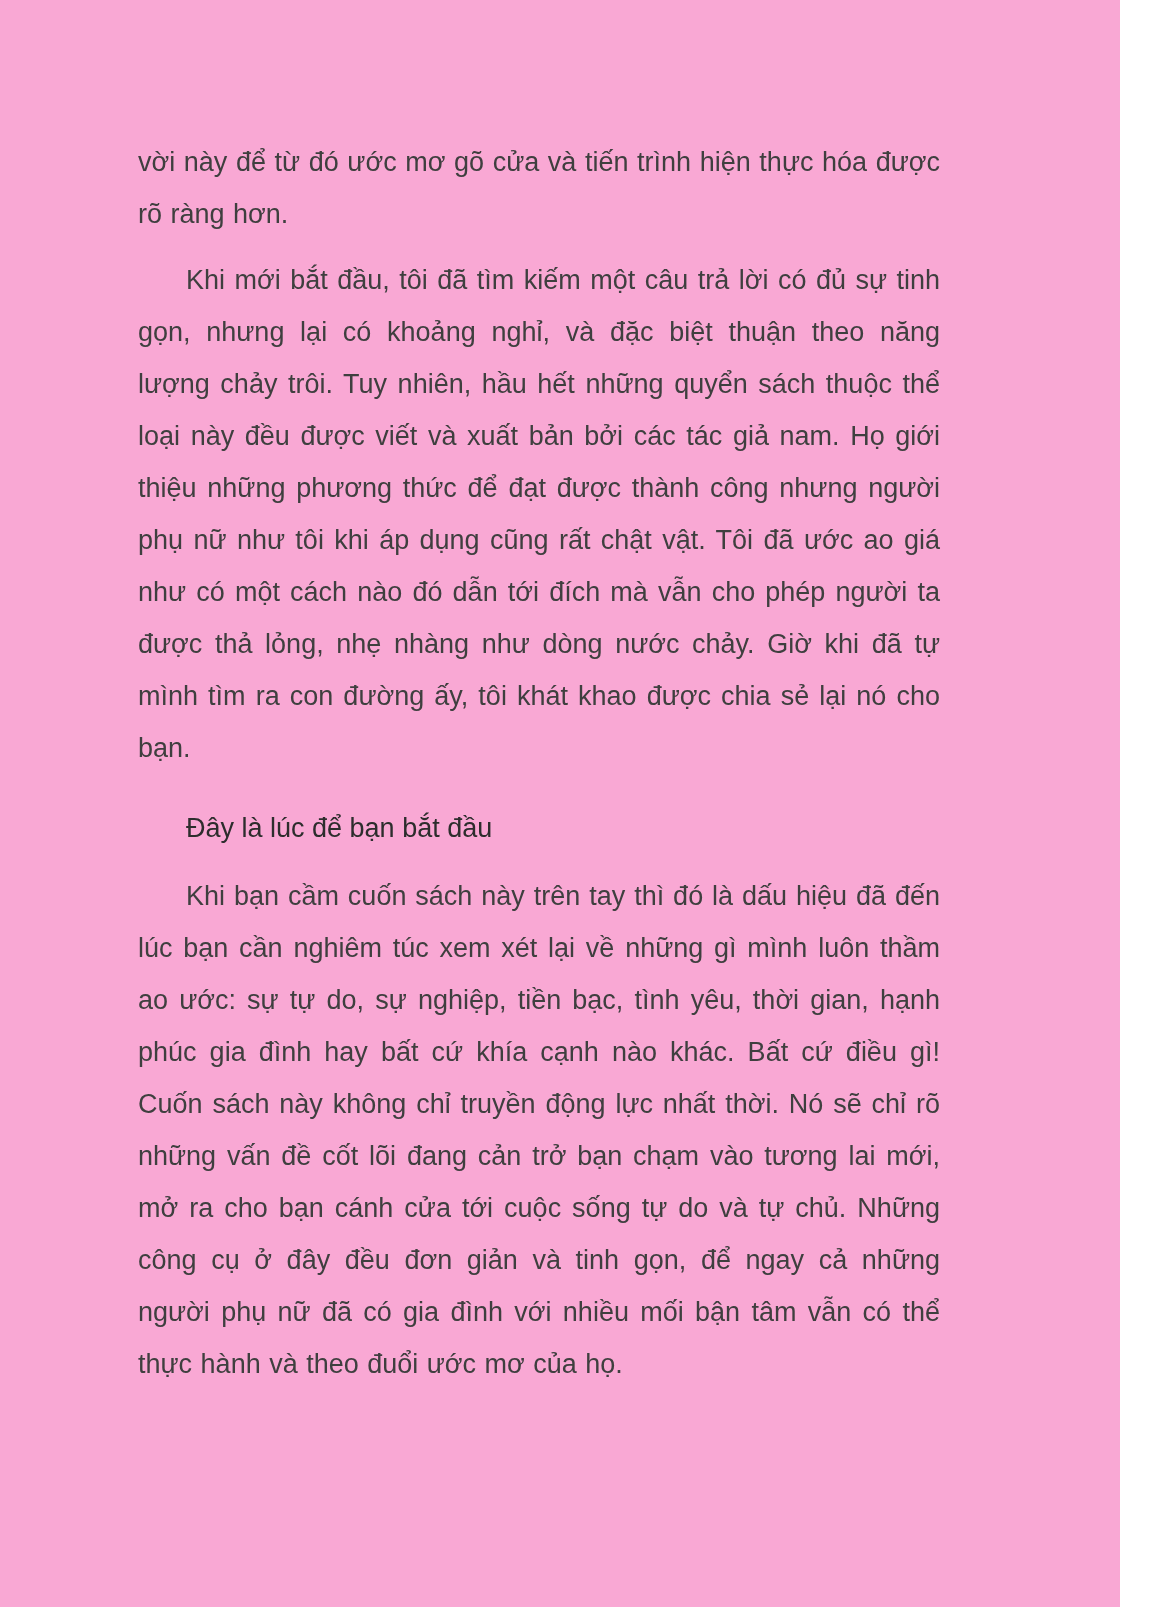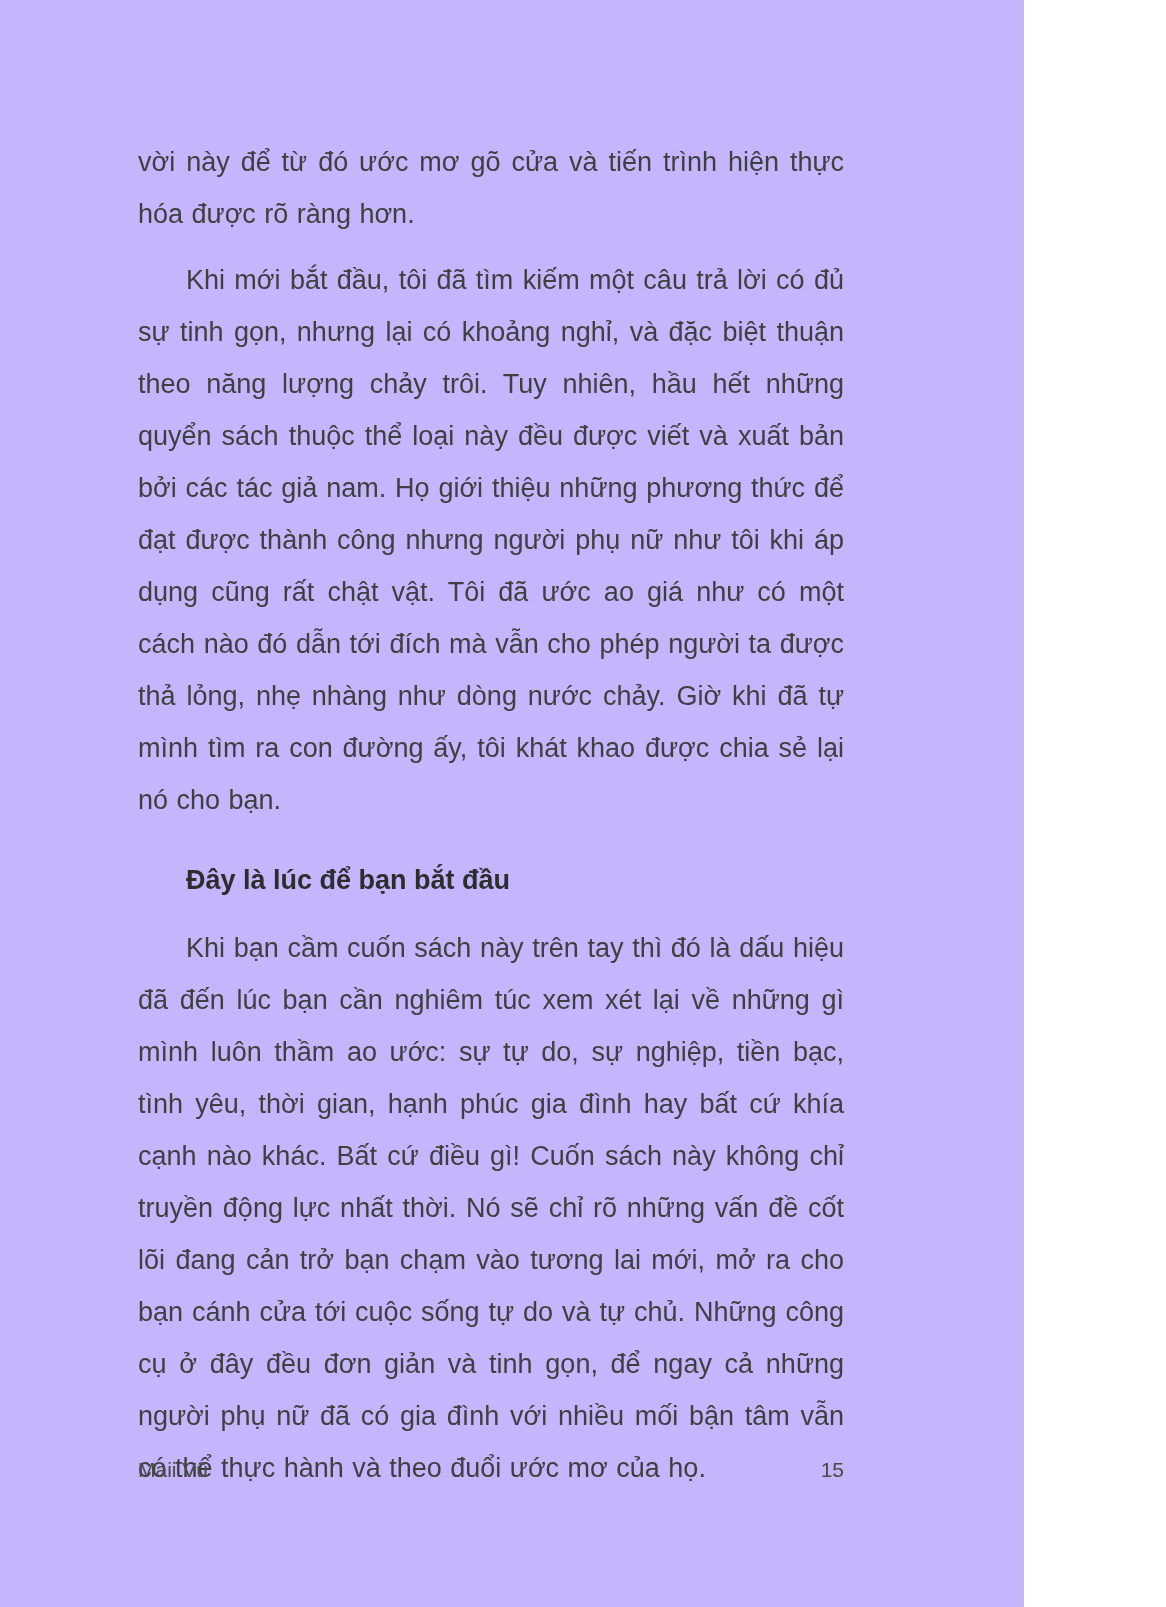"vời này để từ đó" .page { background: #c4b5fd -> #f9a8d4; width: 1024px -> 1120px }
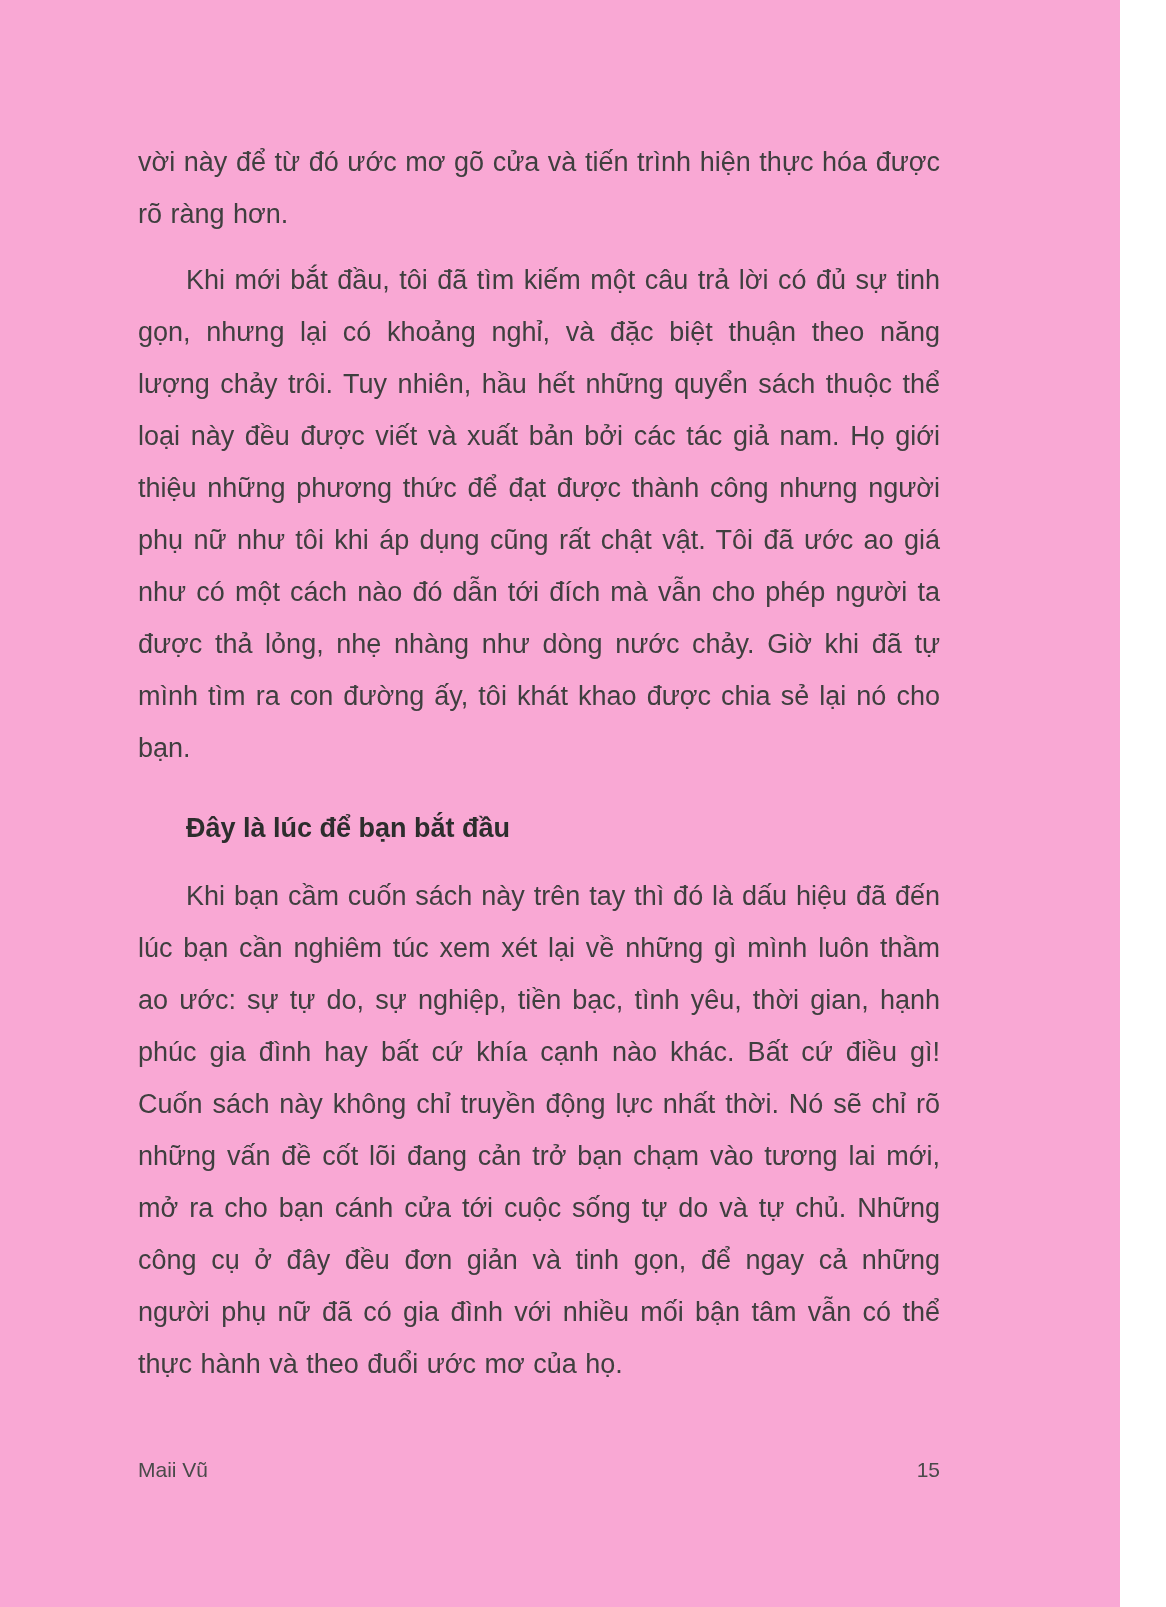"Đây là lúc để bạn" .heading { font-weight: 700 -> 400 }
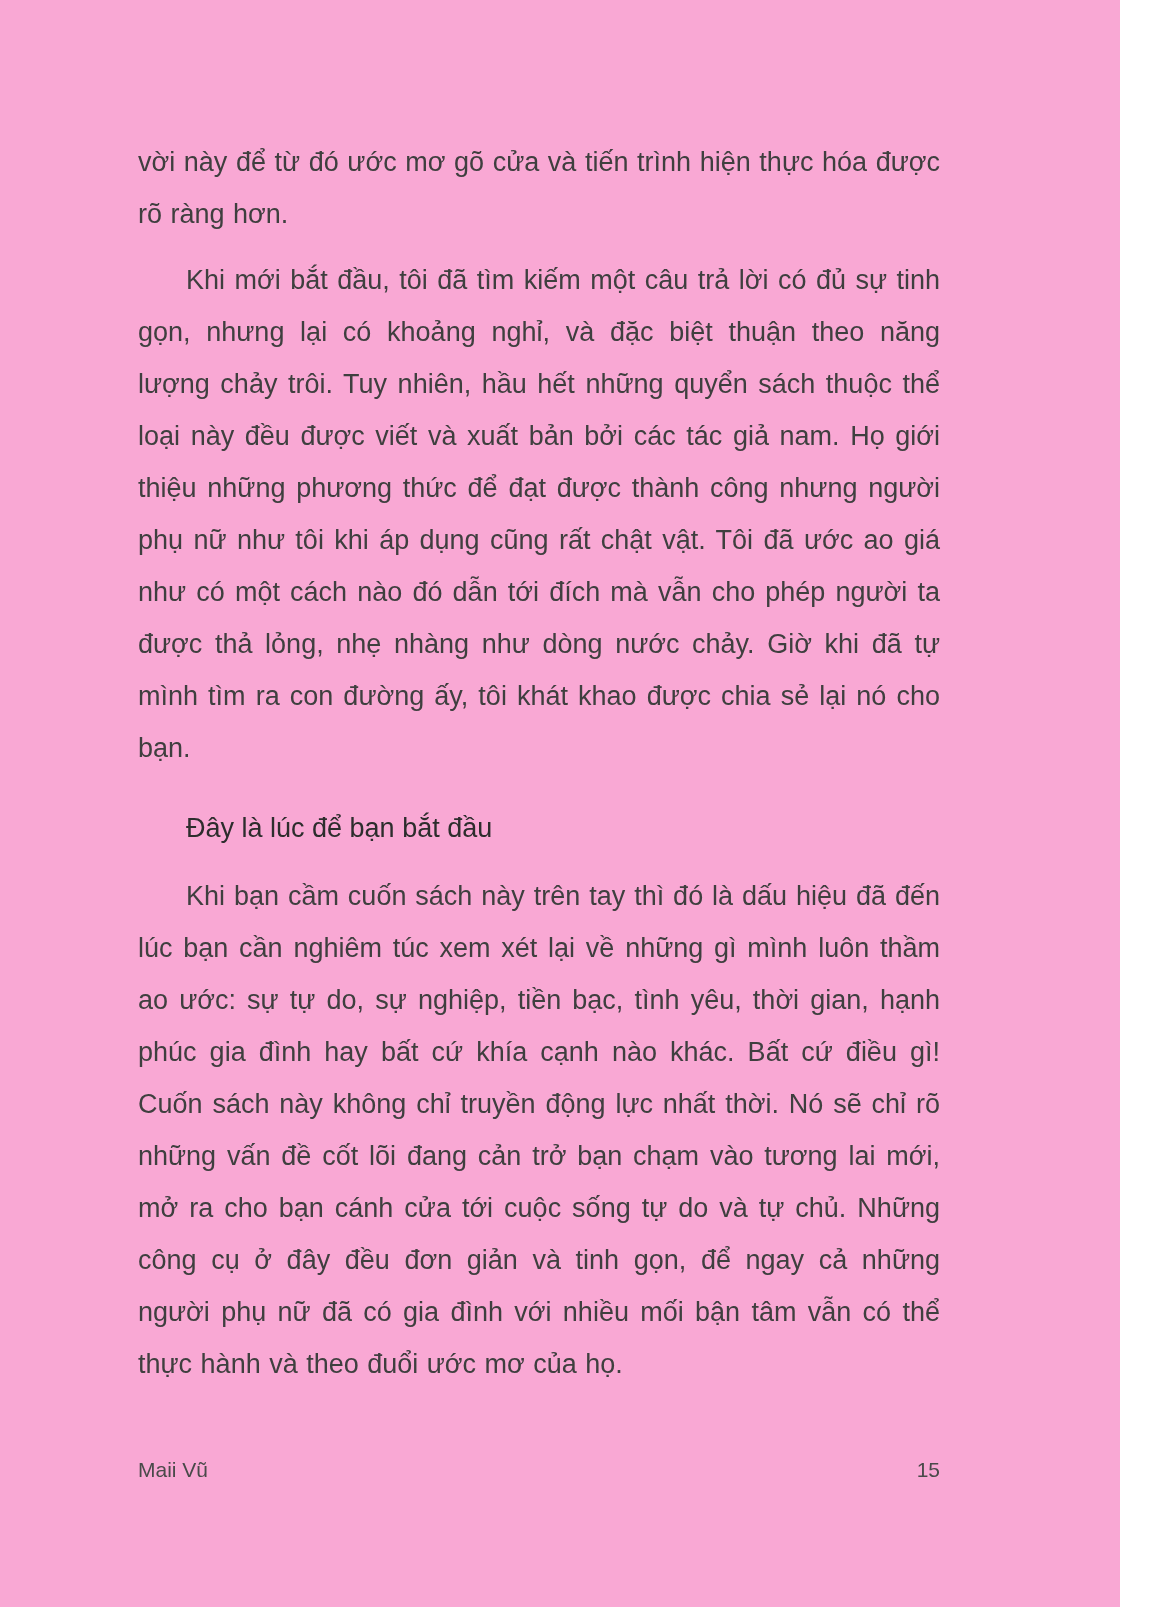"Maii Vũ" div.footer { html: <div> <span>Maii Vũ</span> <span>15</span> </div> -> none }
